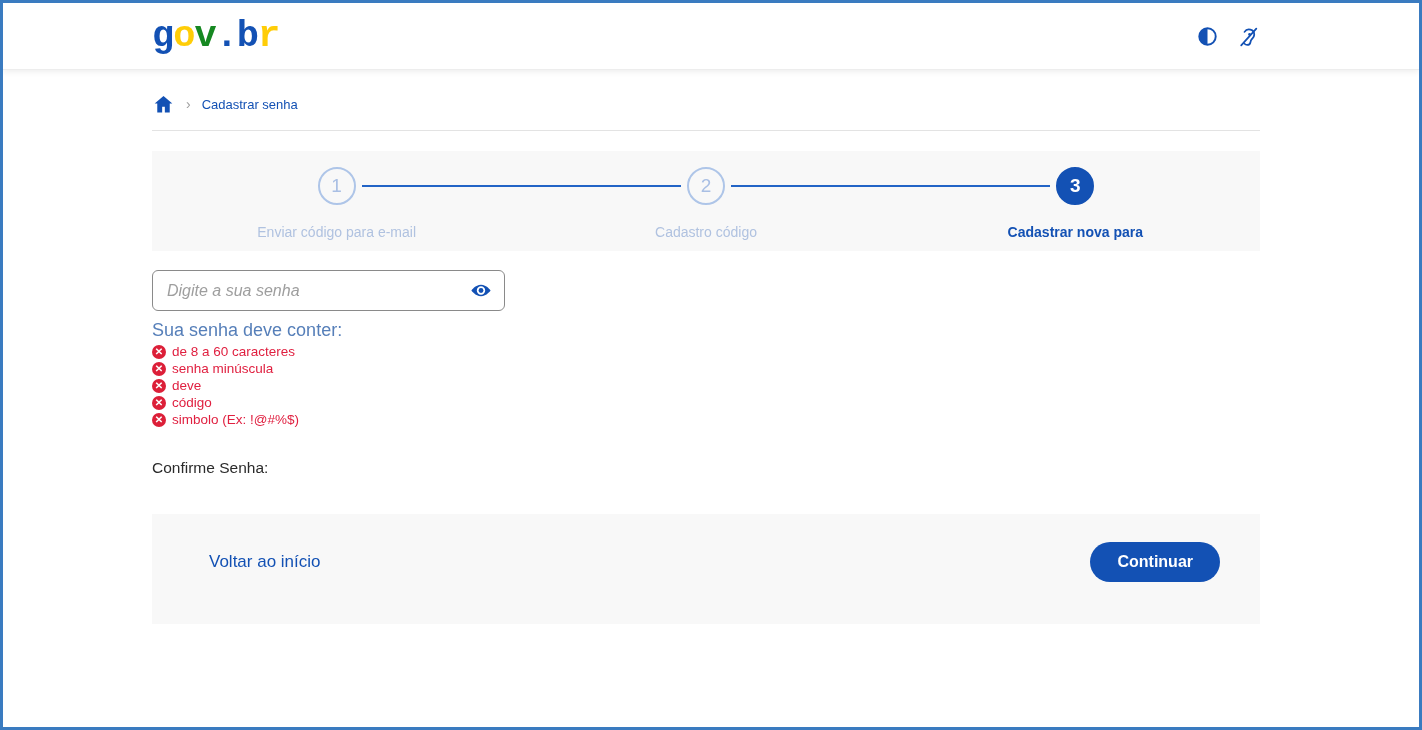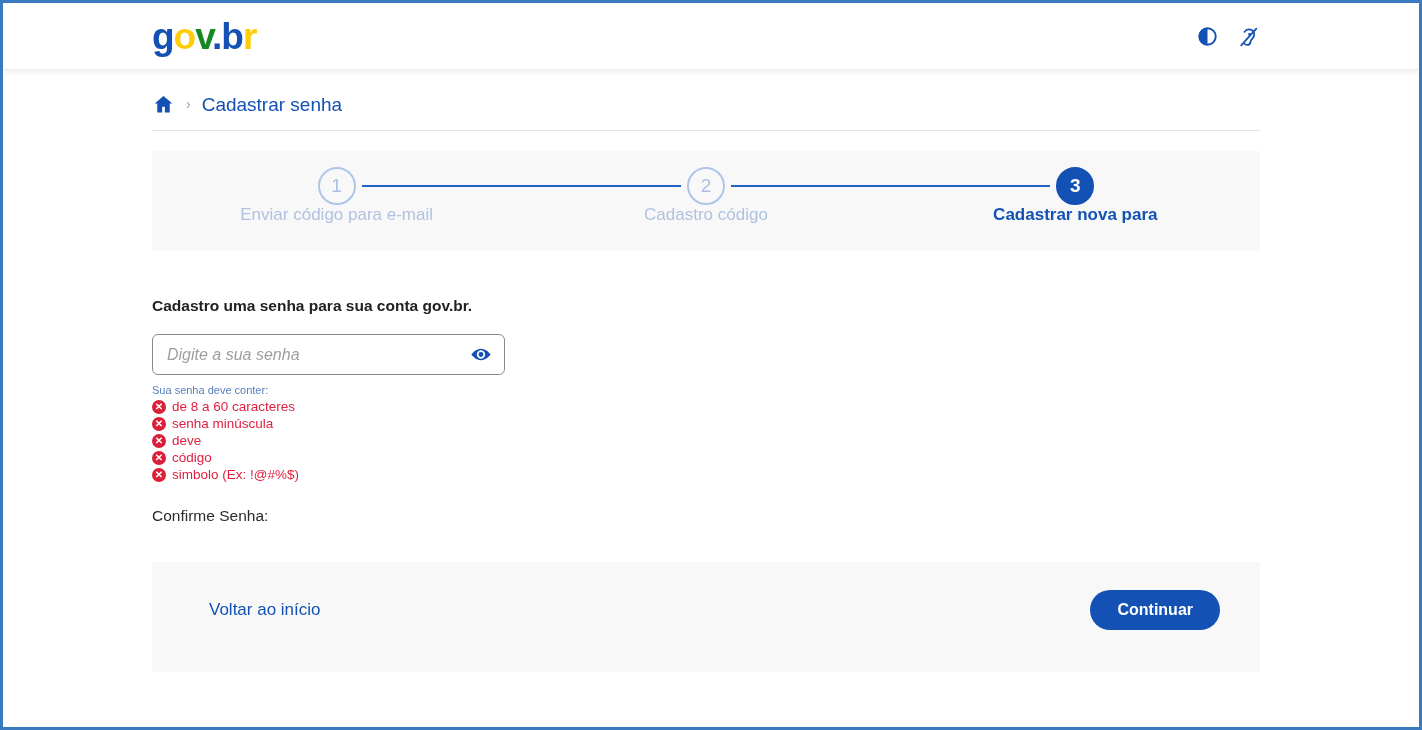"gov.br" .header { font-family: none -> Liberation Mono, monospace }
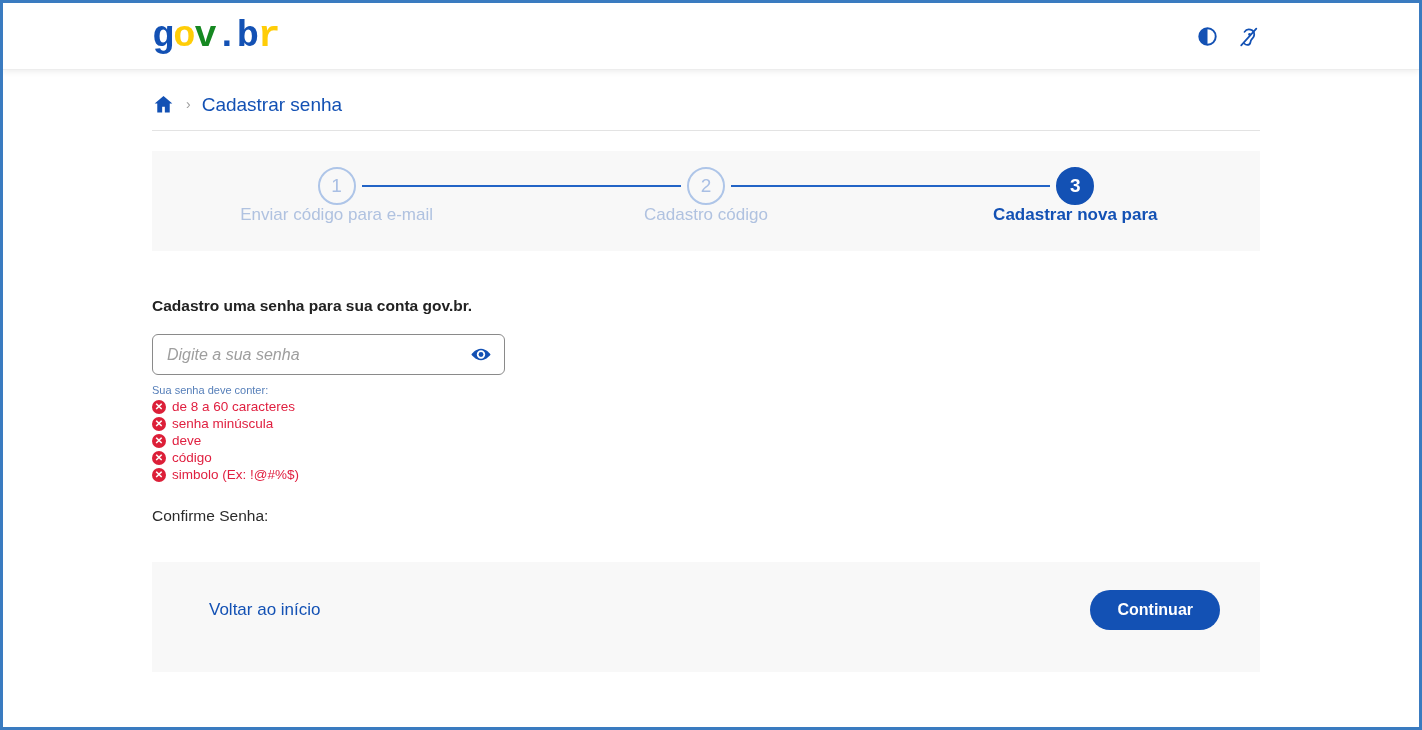"Cadastrar senha" .crumb-current { font-size: 19px -> 13px }
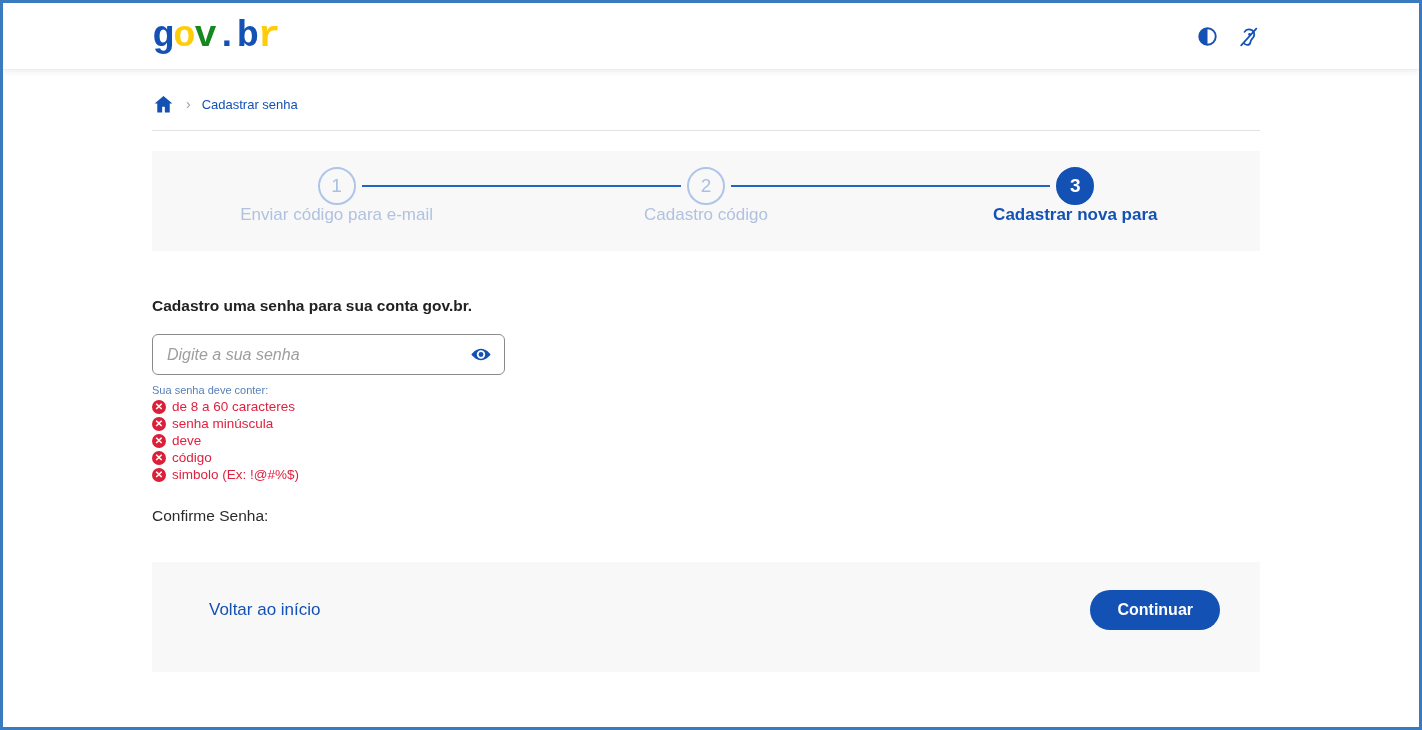"Enviar código para e-mail" .step-label { font-size: 17px -> 14px; margin-top: 0 -> 19px }
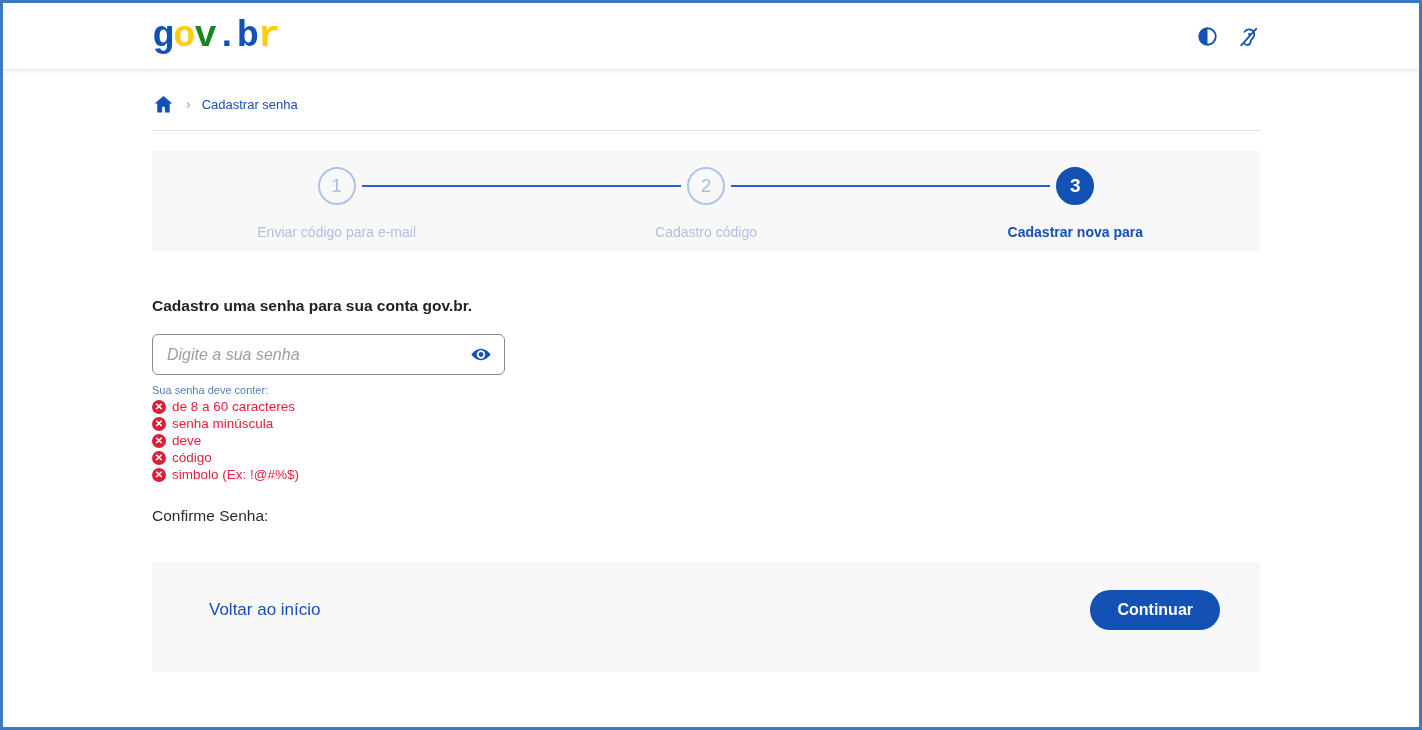"Cadastro uma senha para sua" h1.form-heading { html: <h1>Cadastro uma senha para sua conta gov.br.</h1> -> none }
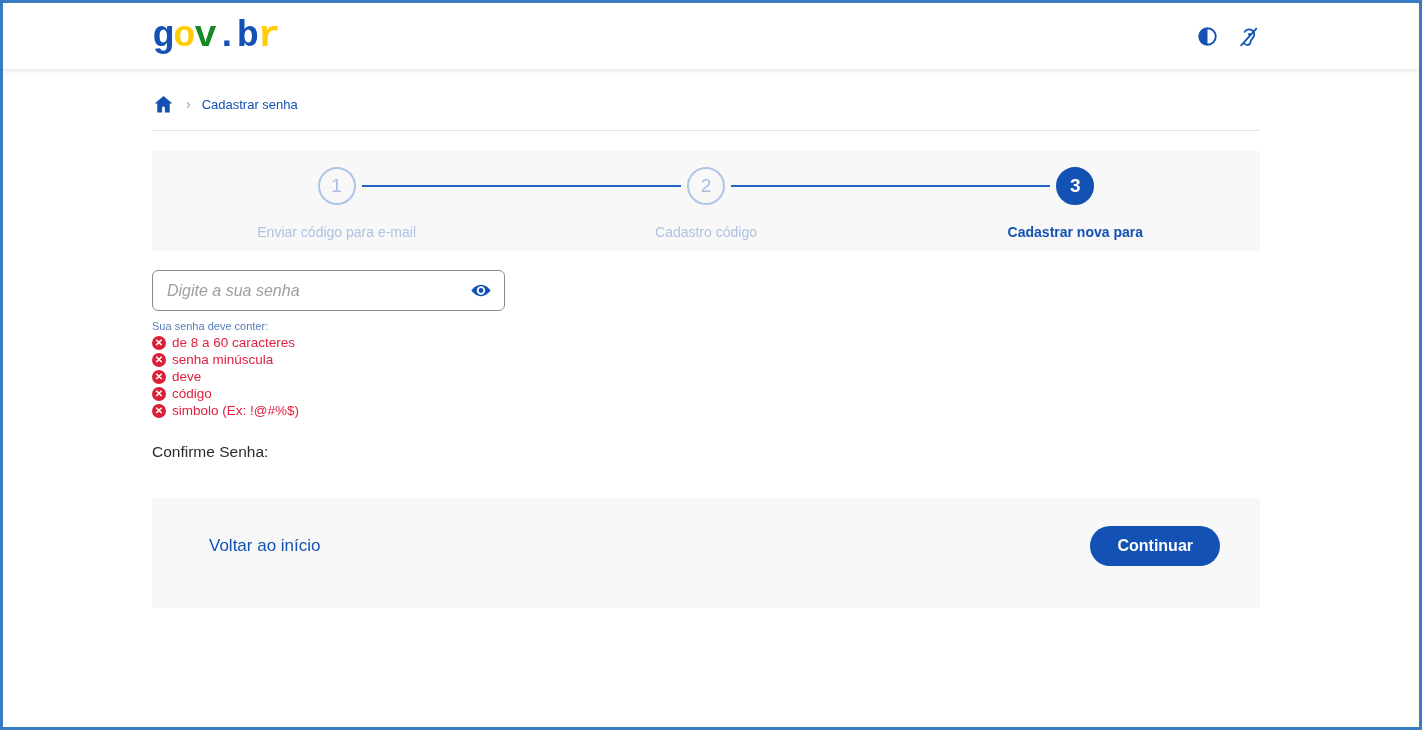"Sua senha deve conter:" .req-title { font-size: 11px -> 18px }
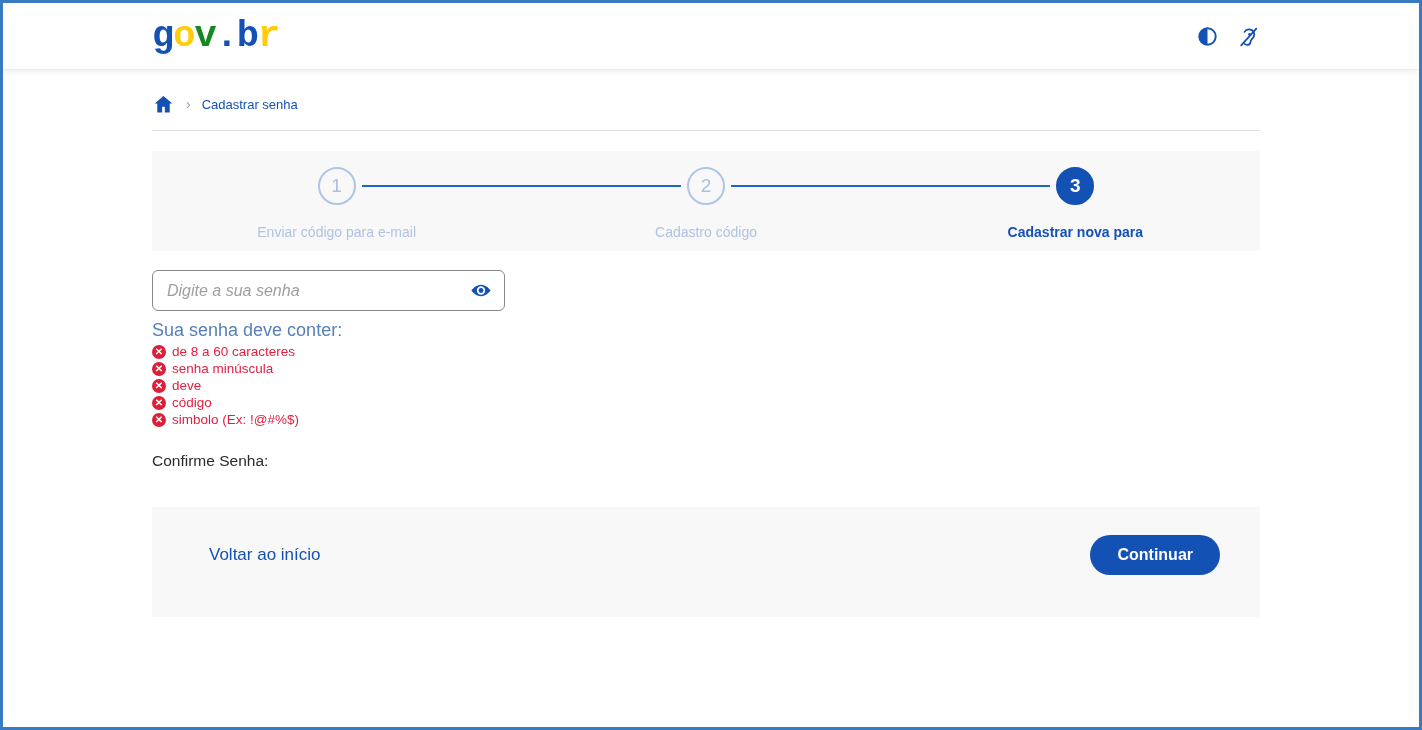"Confirme Senha:" .confirm-label { margin-top: 24px -> 31px }
